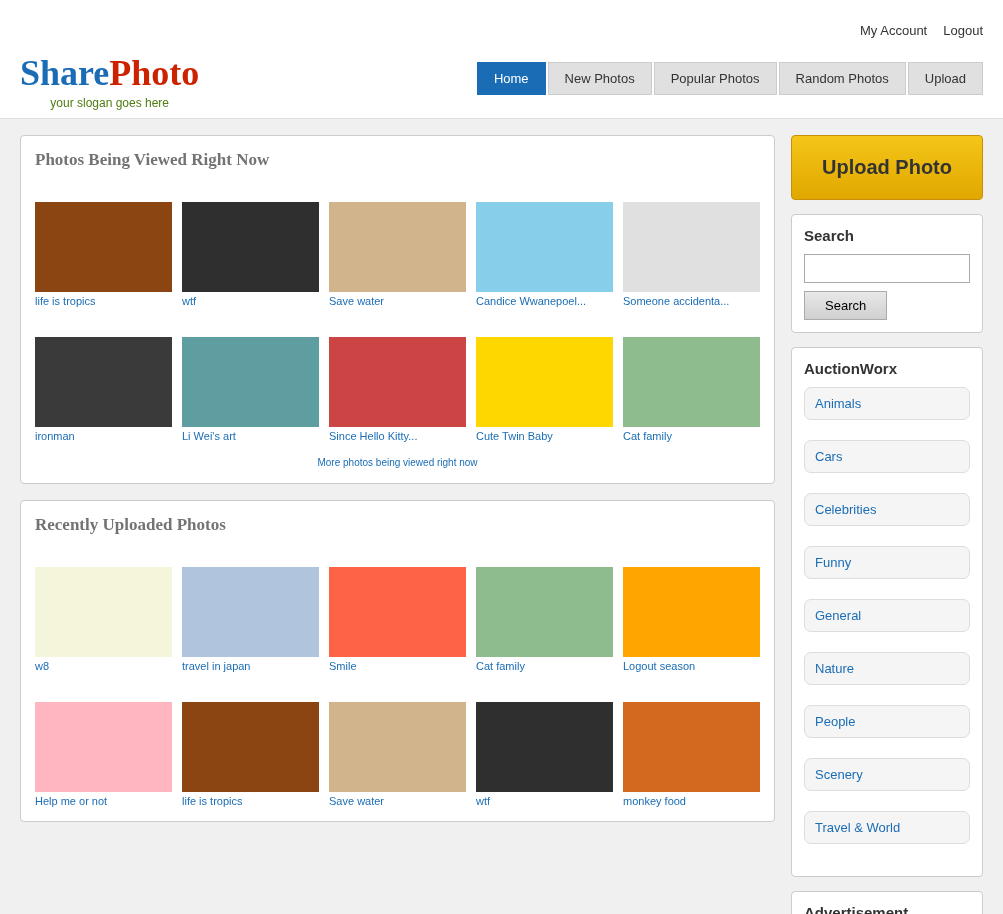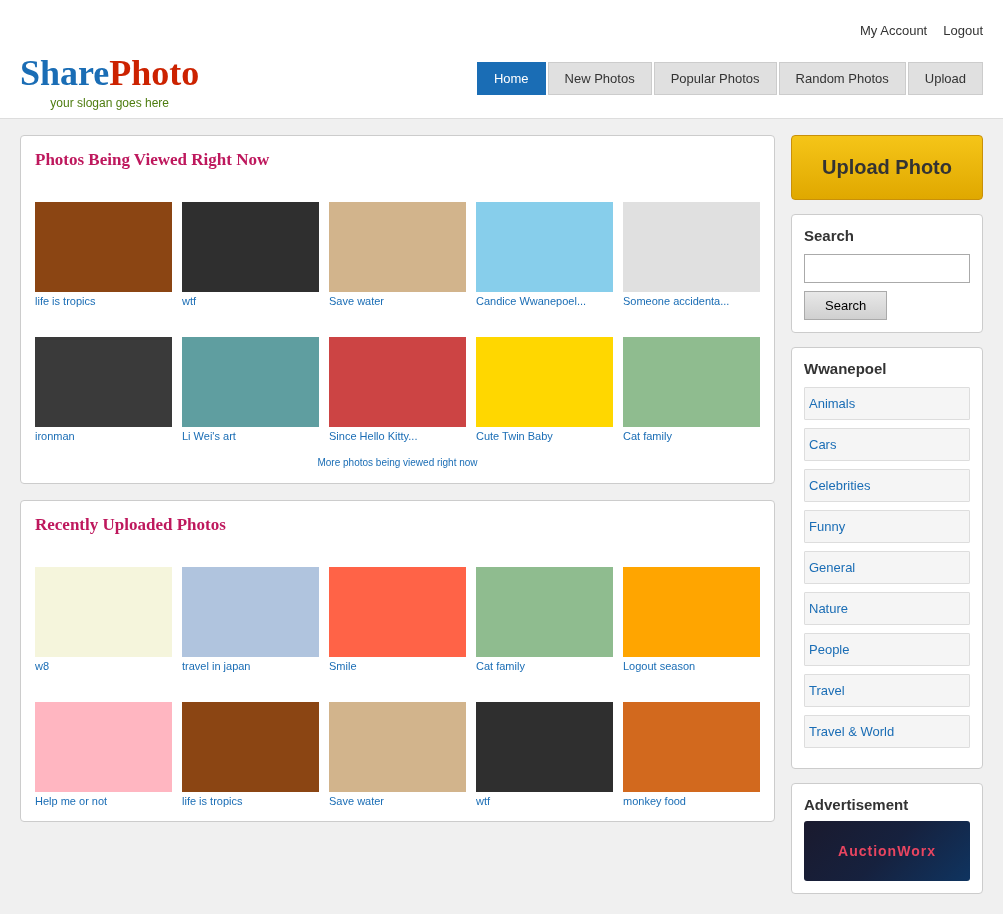"Photos Being Viewed Right Now" .panel-title { color: #be185d -> #737373 }
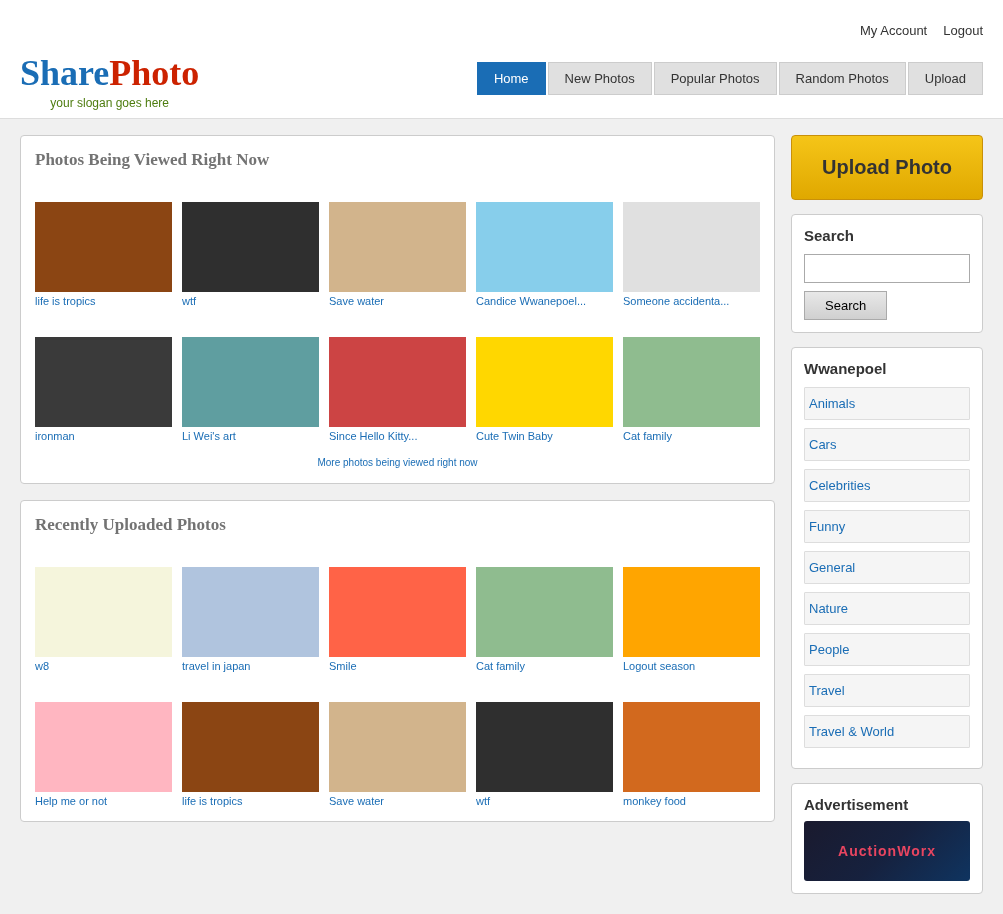"Wwanepoel" div.sidebar-section-title { text: Wwanepoel -> AuctionWorx }
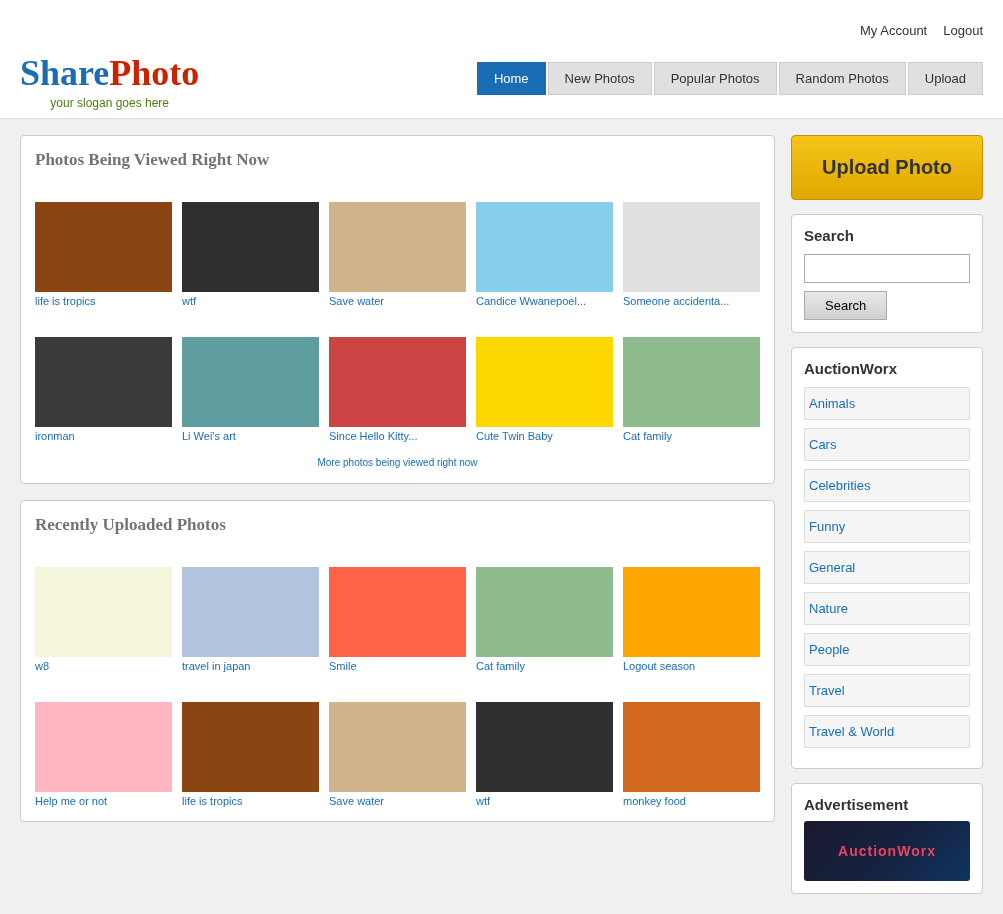"Animals" .category-item { border-radius: 1px -> 7px; margin-bottom: 8px -> 20px; padding: 8px 4px -> 8px 10px }
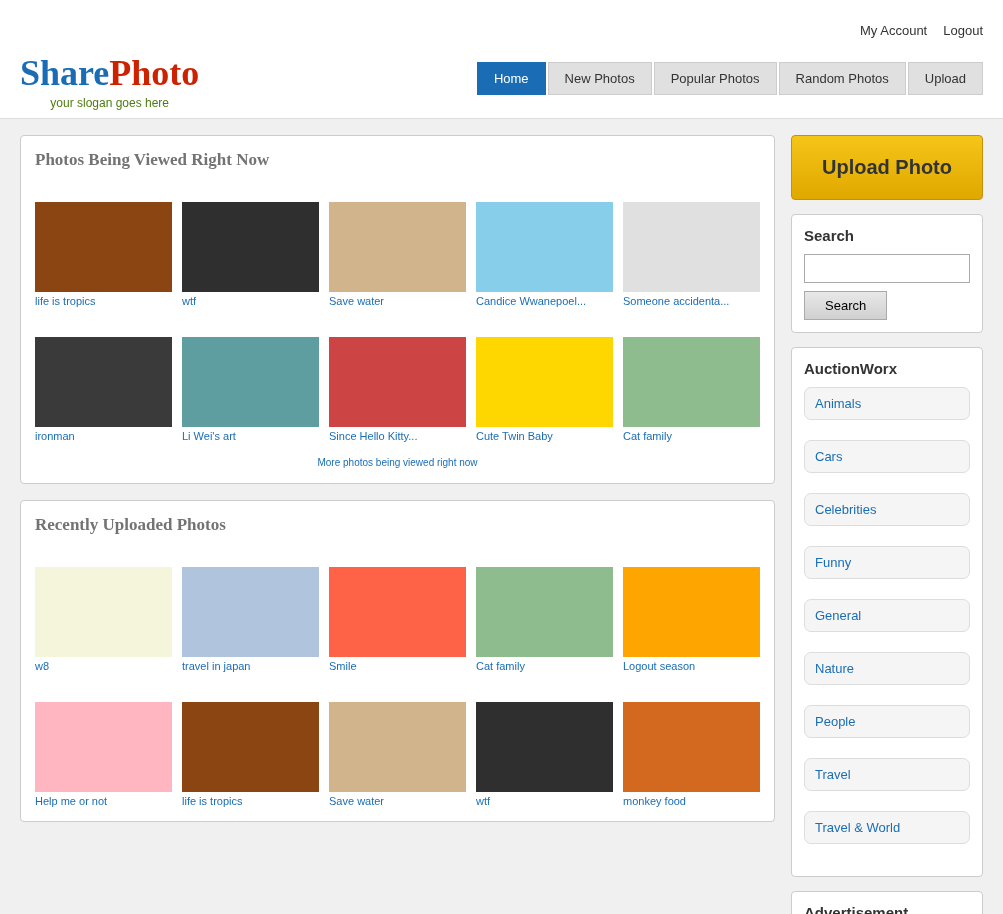"Travel" a.category-item { text: Travel -> Scenery }
